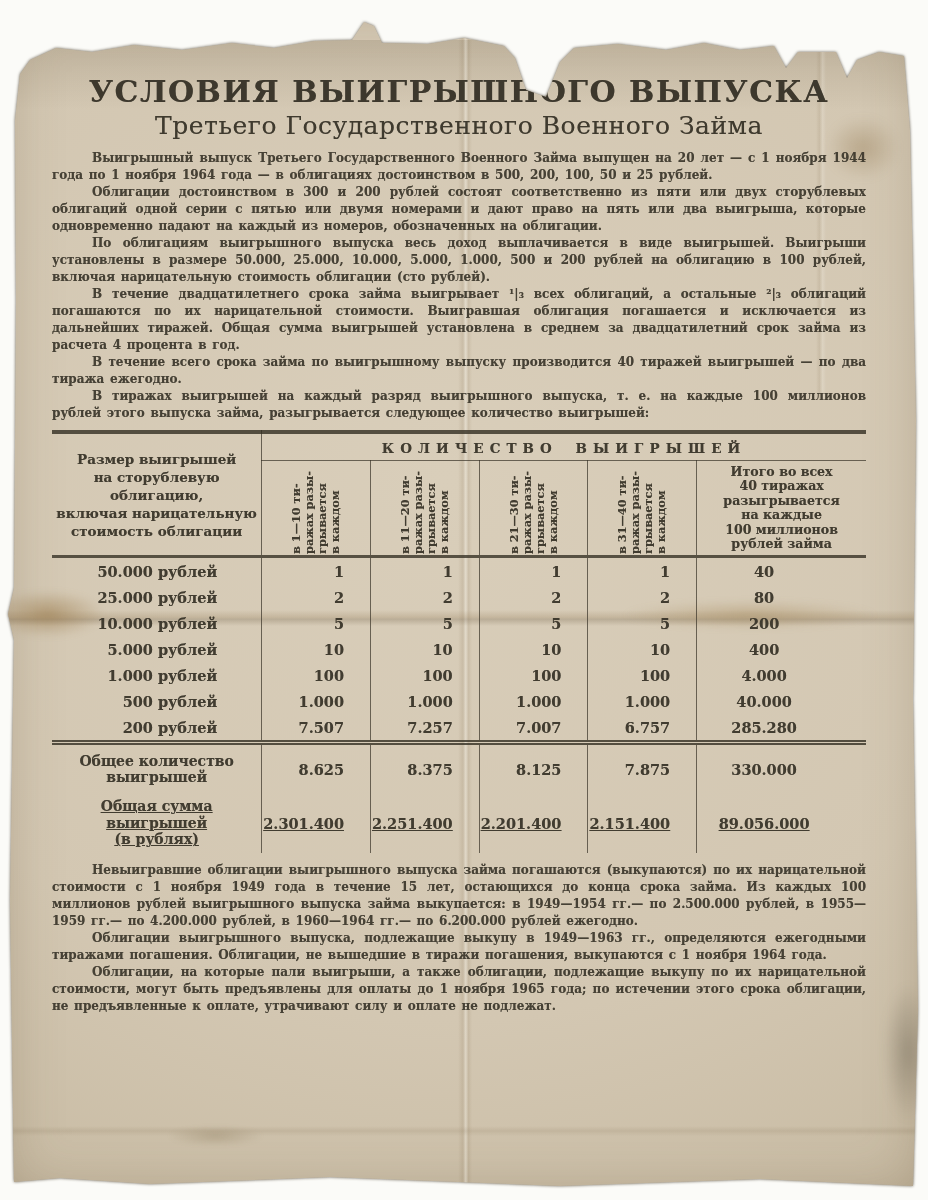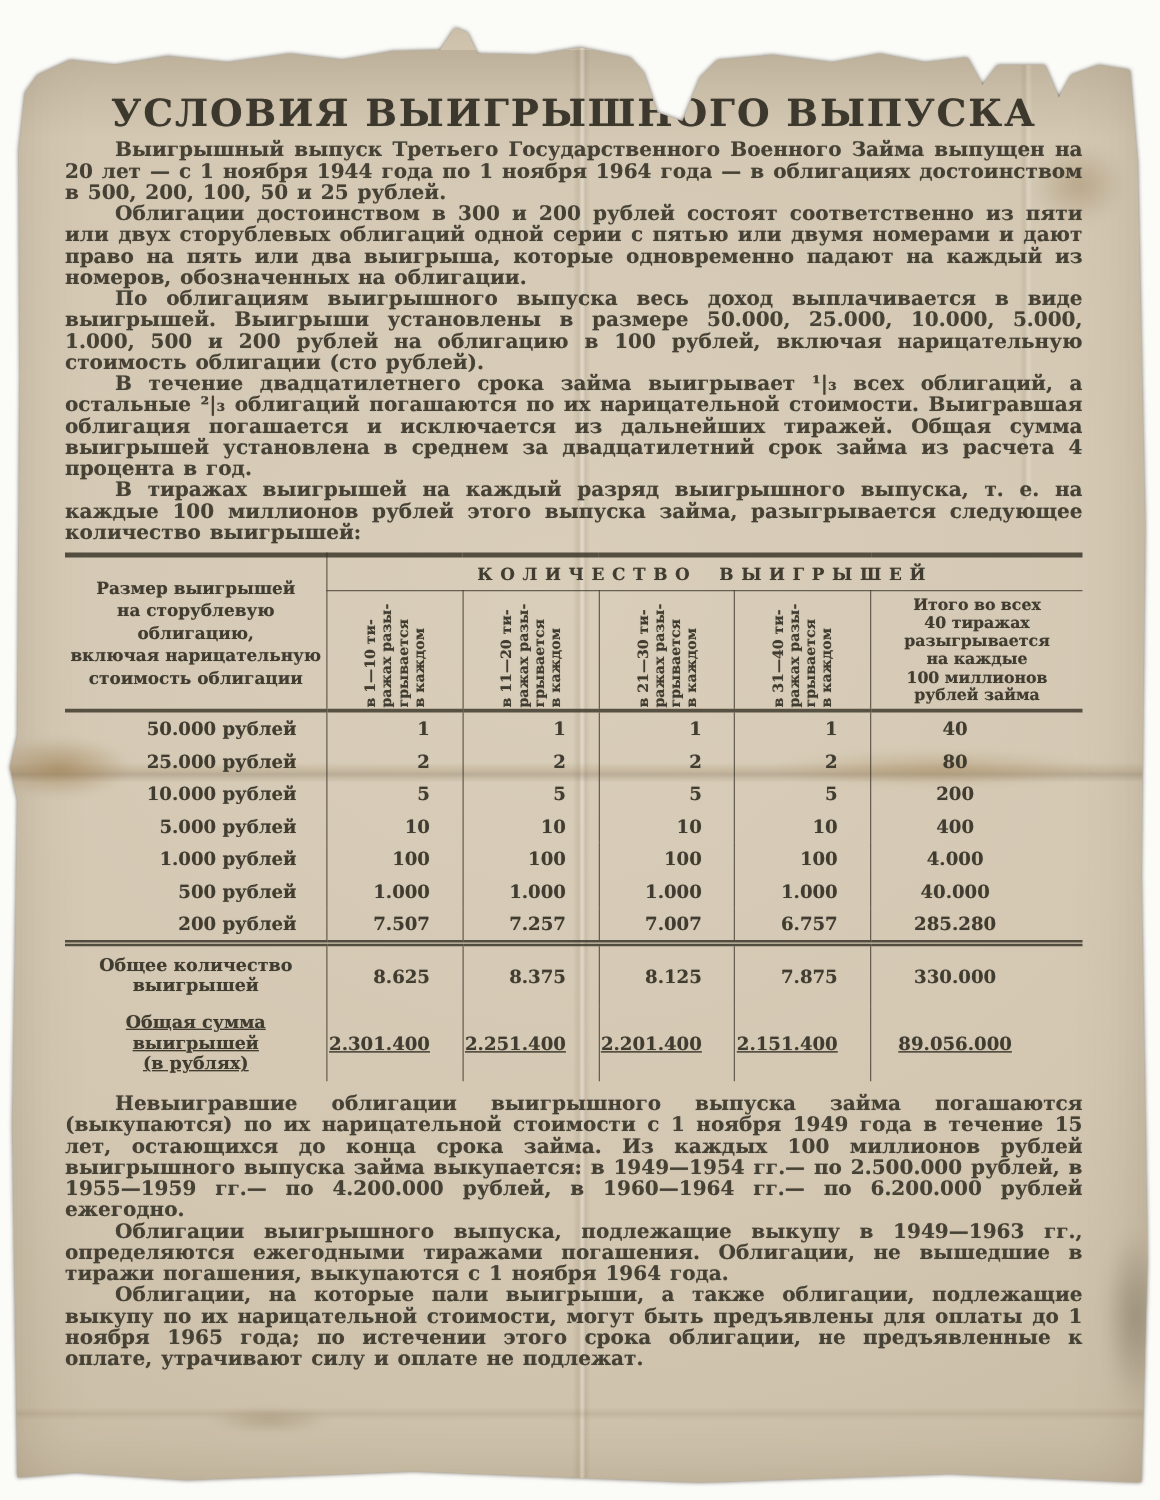"Третьего Государственного Военного Займа" h2 { html: none -> <h2>Третьего Государственного Военного Займа</h2> }
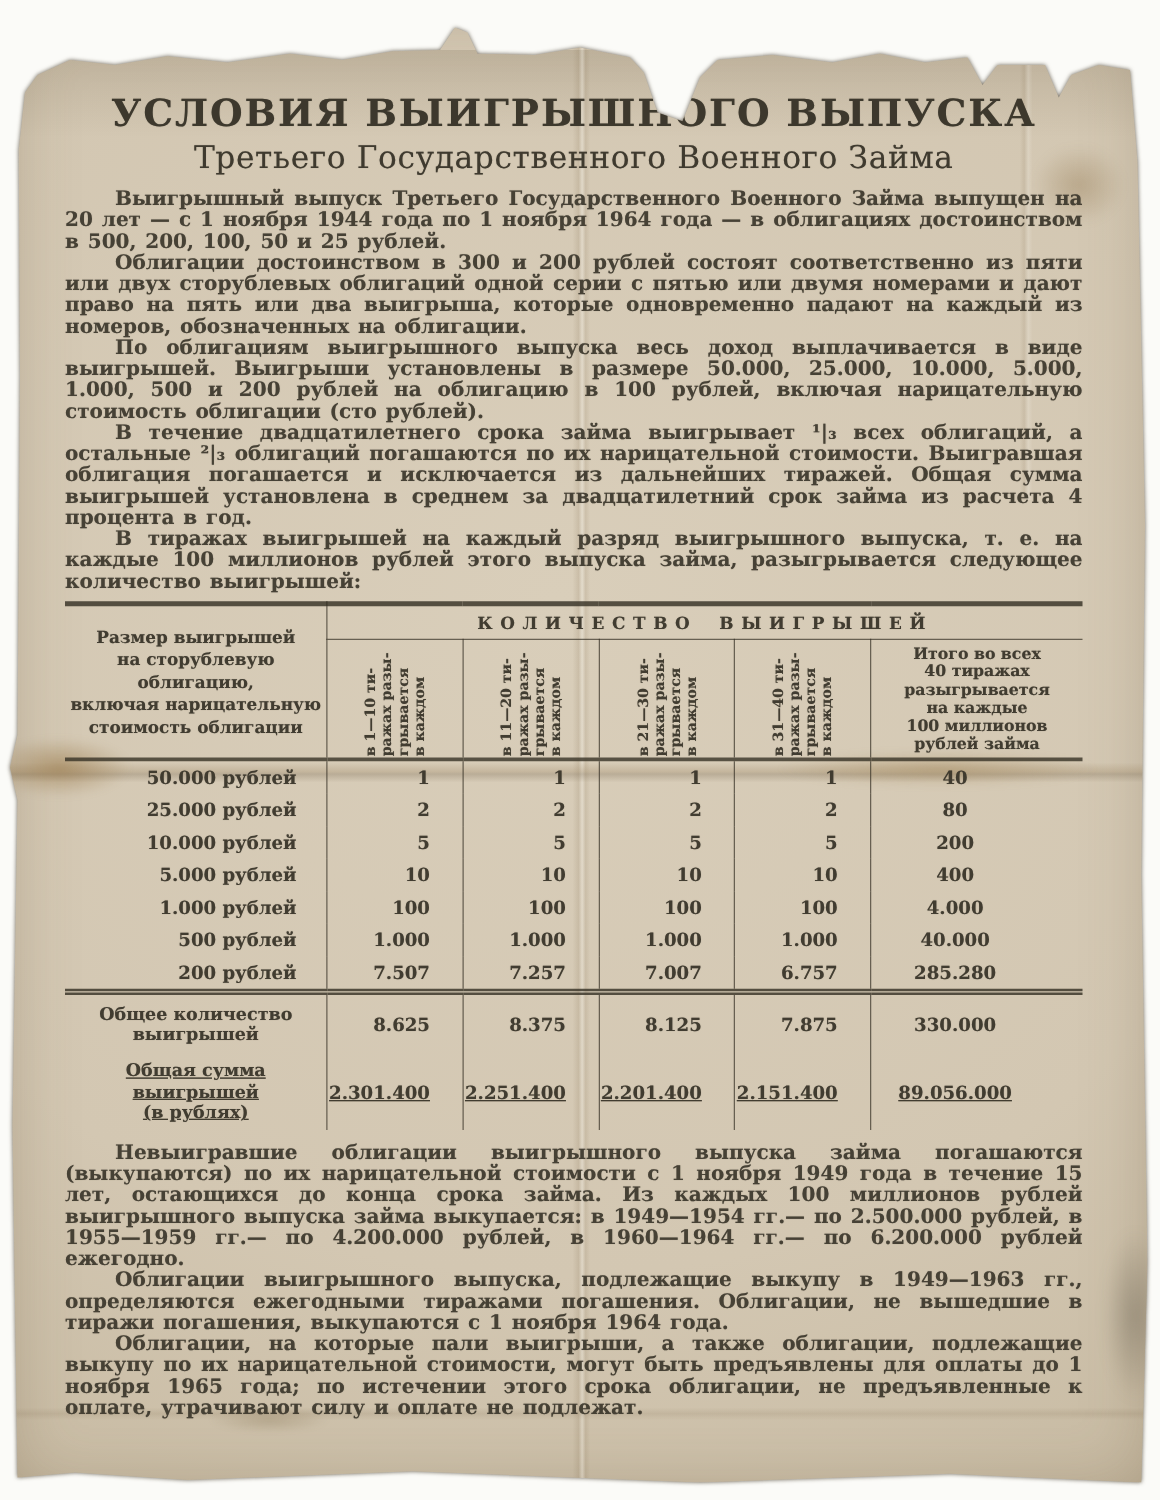"Выигрышный выпуск Третьего" .paras p { font-size: 16px -> 12px }
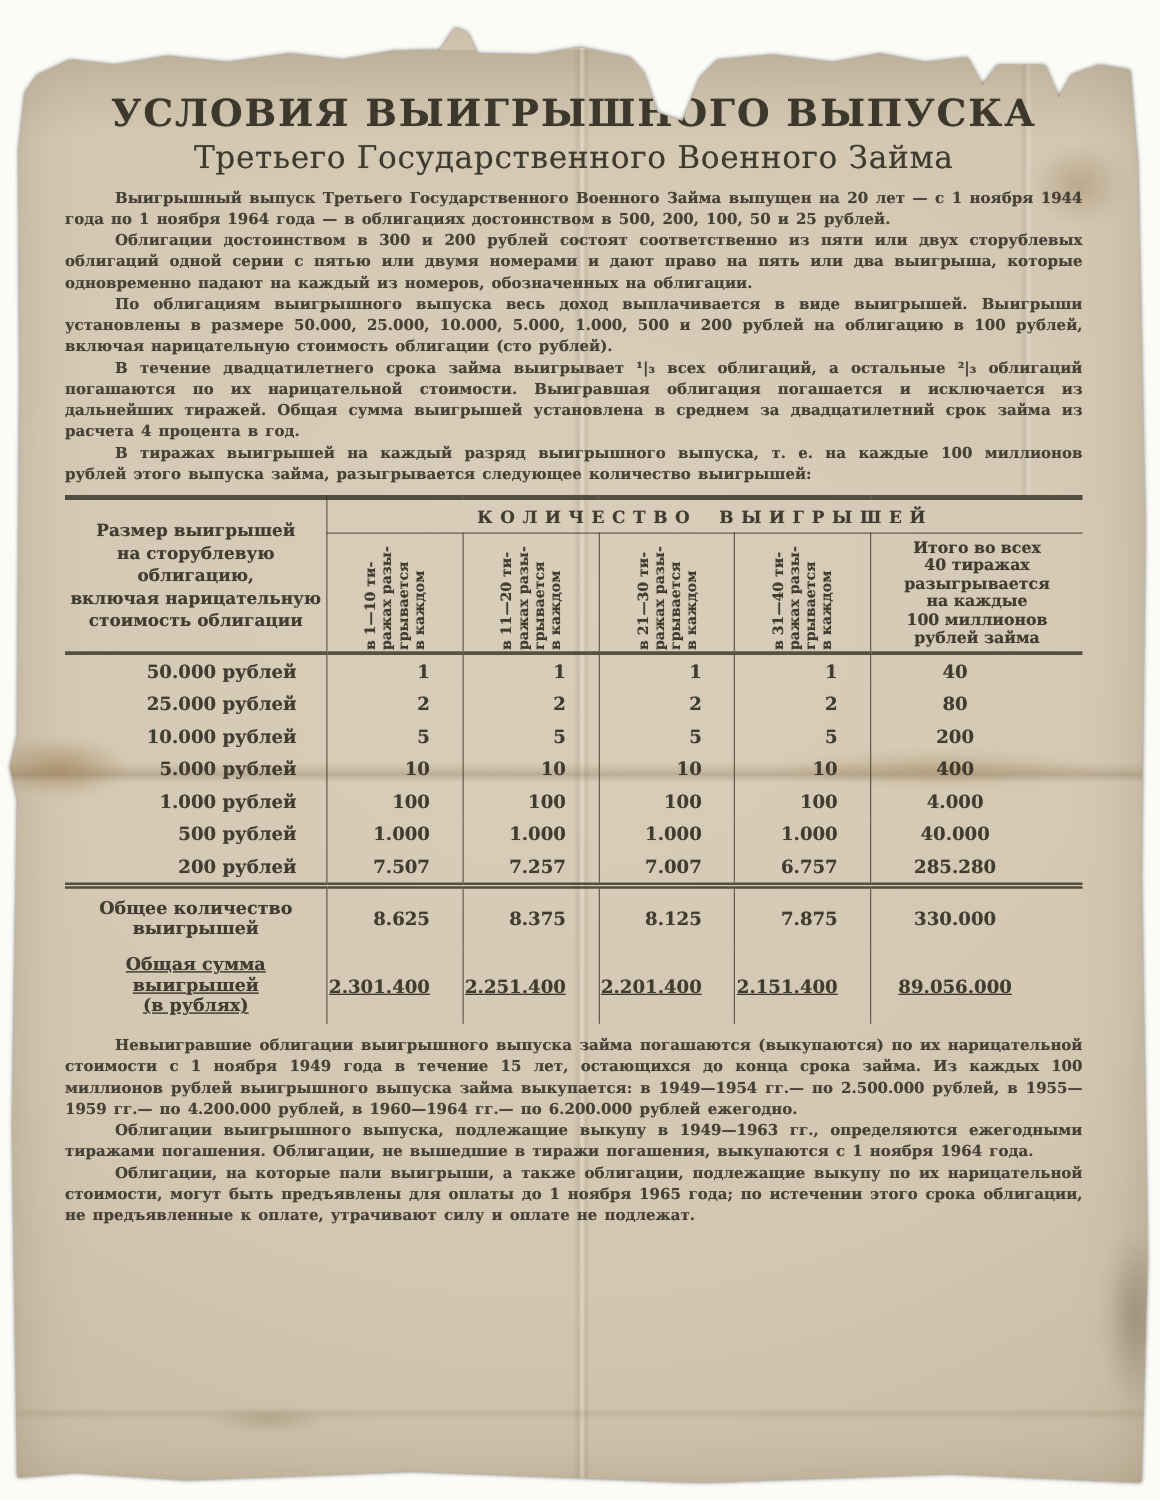"В течение всего срока займа" p { html: none -> <p>В течение всего срока займа по выигрышному выпуску производится 40 тиражей выигрышей — по два тиража ежегодно.</p> }
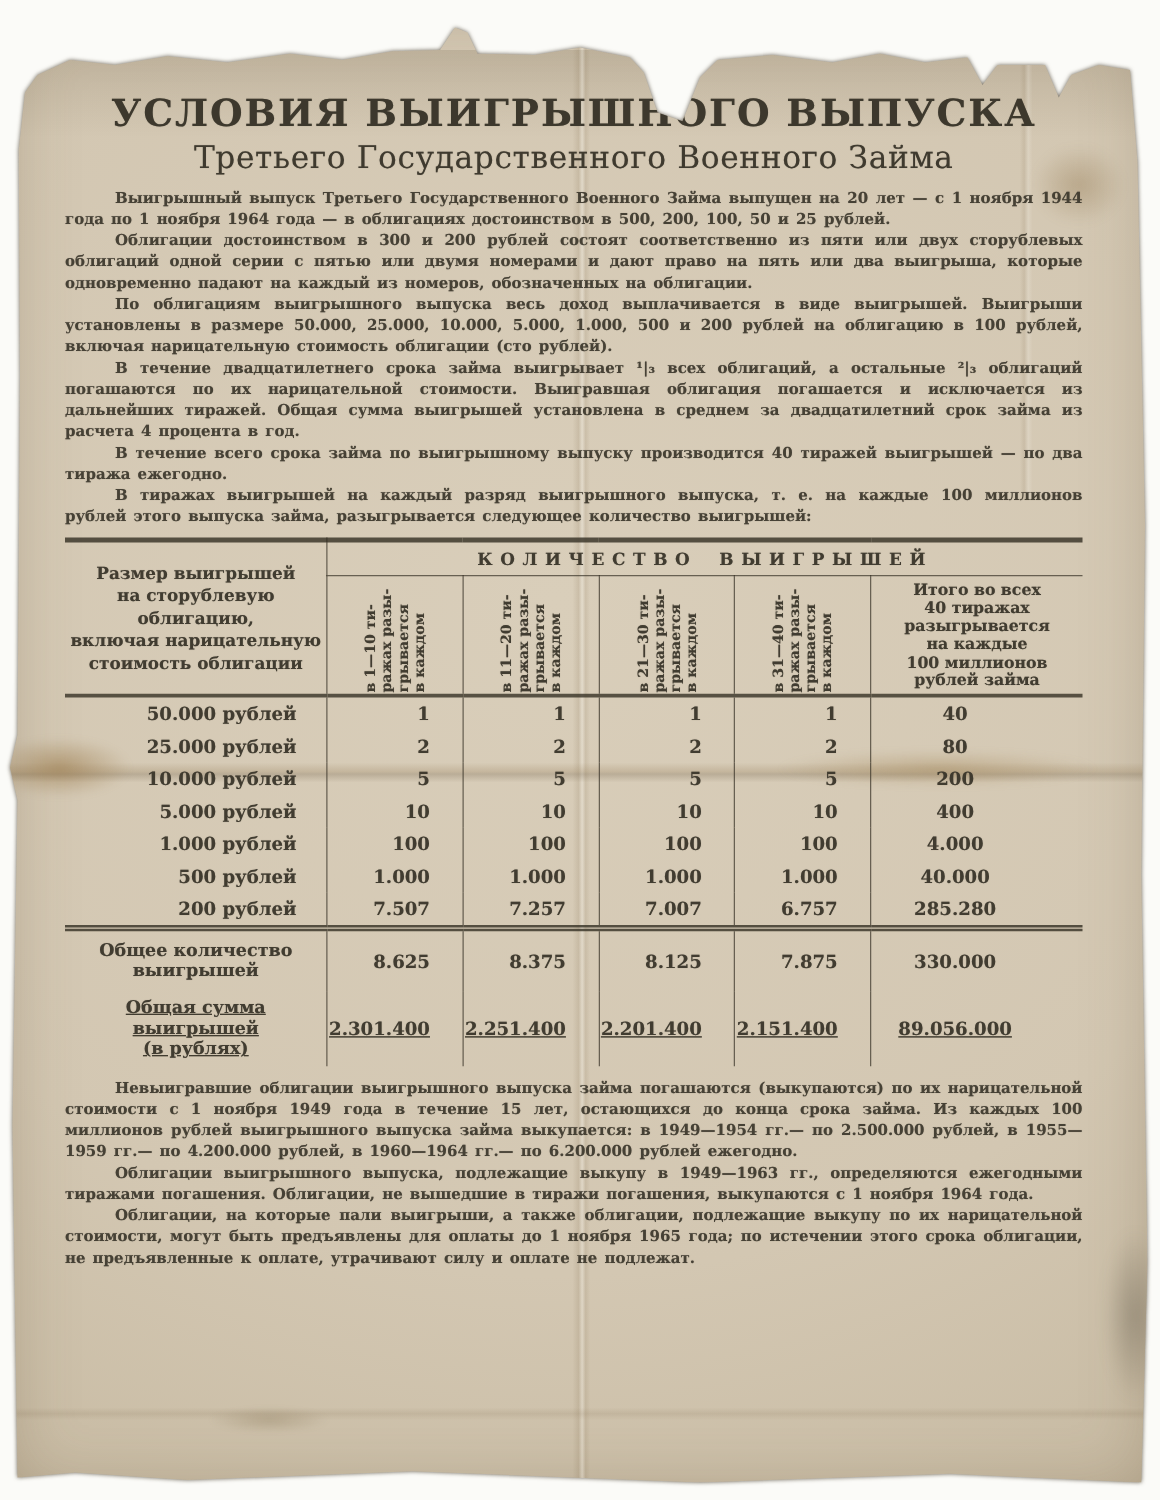"50.000 рублей" td.t-label { padding-right: 24px -> 44px }
